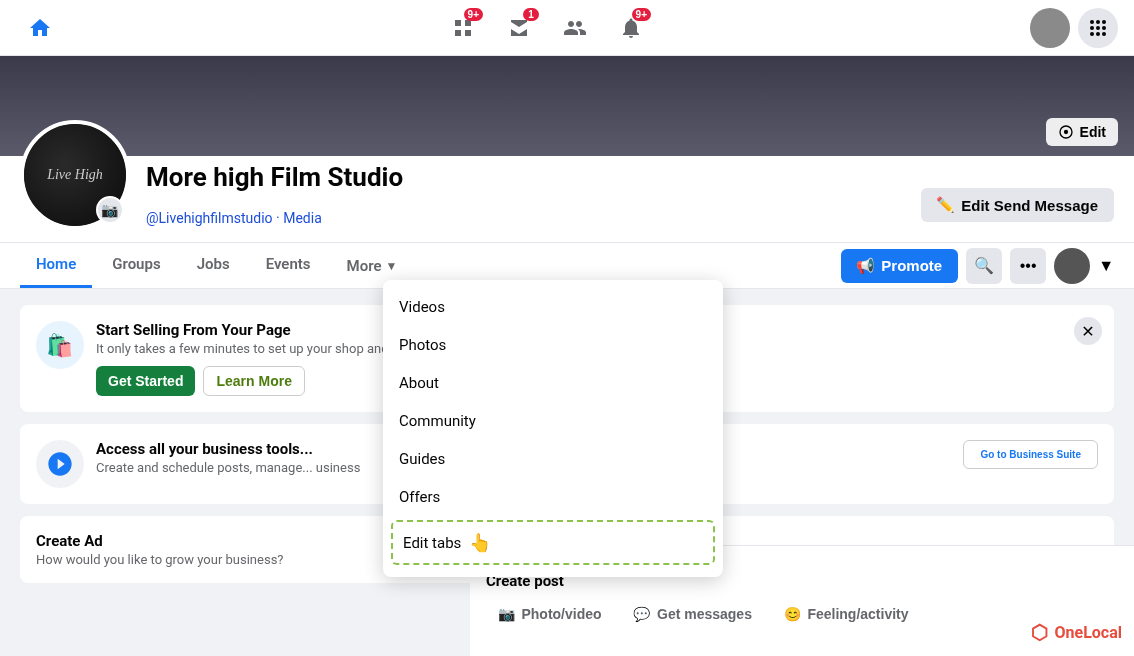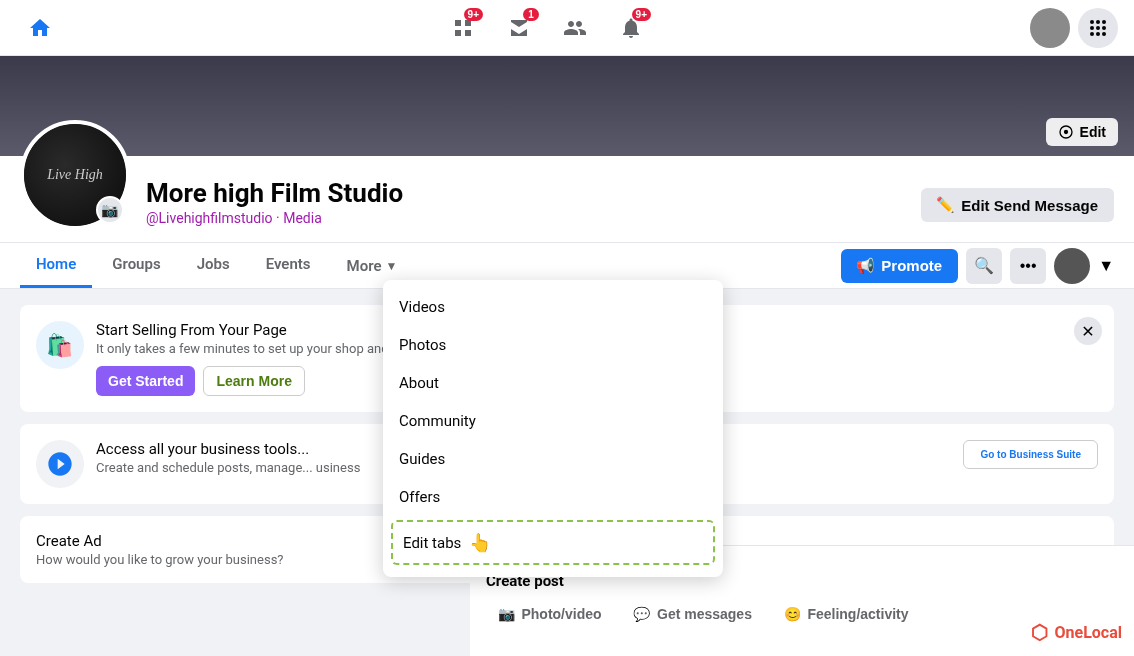"@Livehighfilmstudio · Media" .page-handle { color: #a21caf -> #1d4ed8; margin-top: 2px -> 18px }
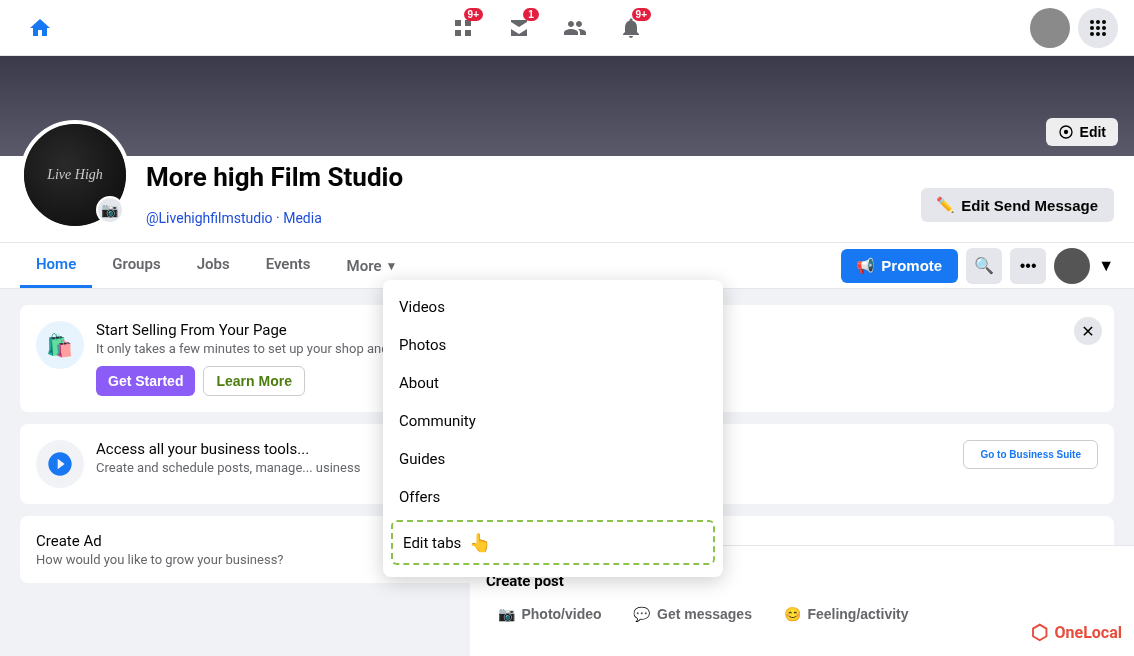"Start Selling From Your Page" .card-title { font-weight: 400 -> 700 }
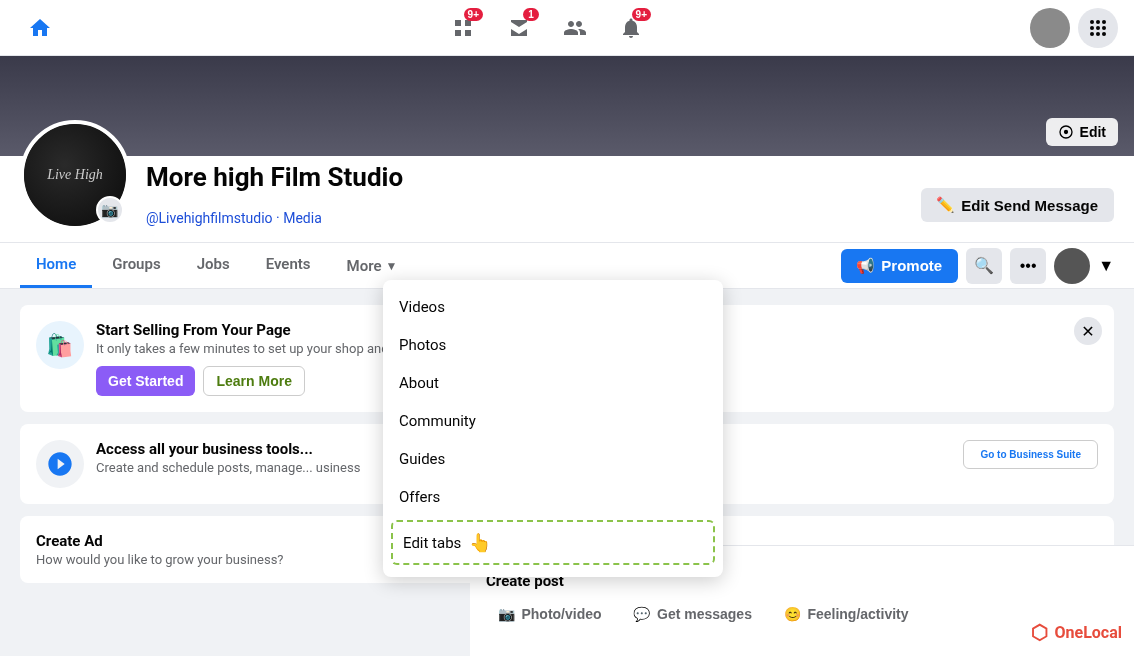"Get Started" .btn-primary-sm { background: #8b5cf6 -> #15803d }
